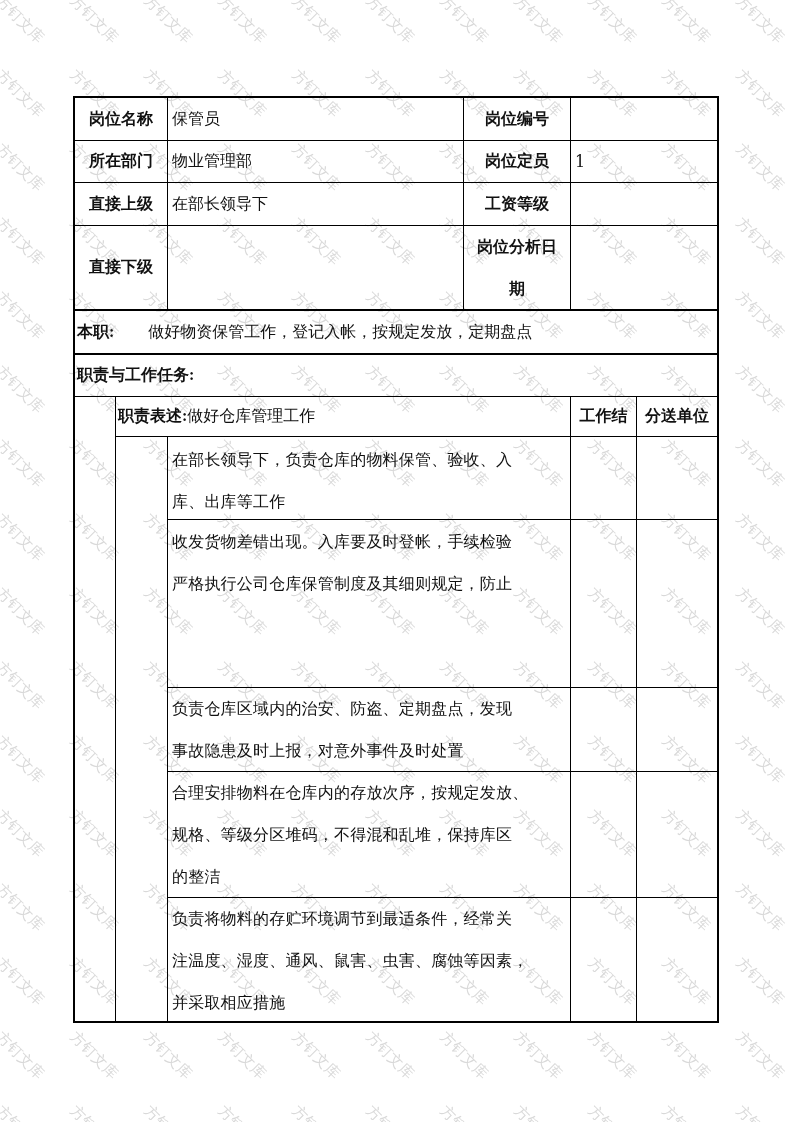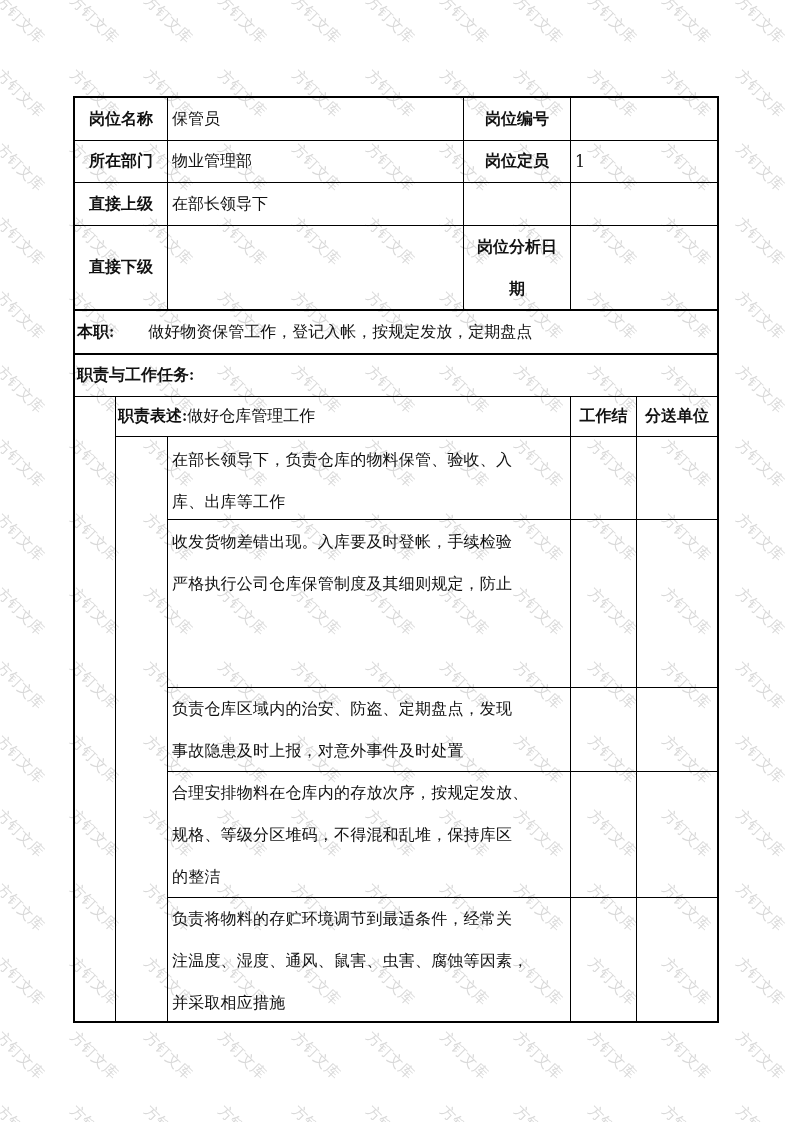"工资等级" div.cell { html: none -> <div>工资等级</div> }
